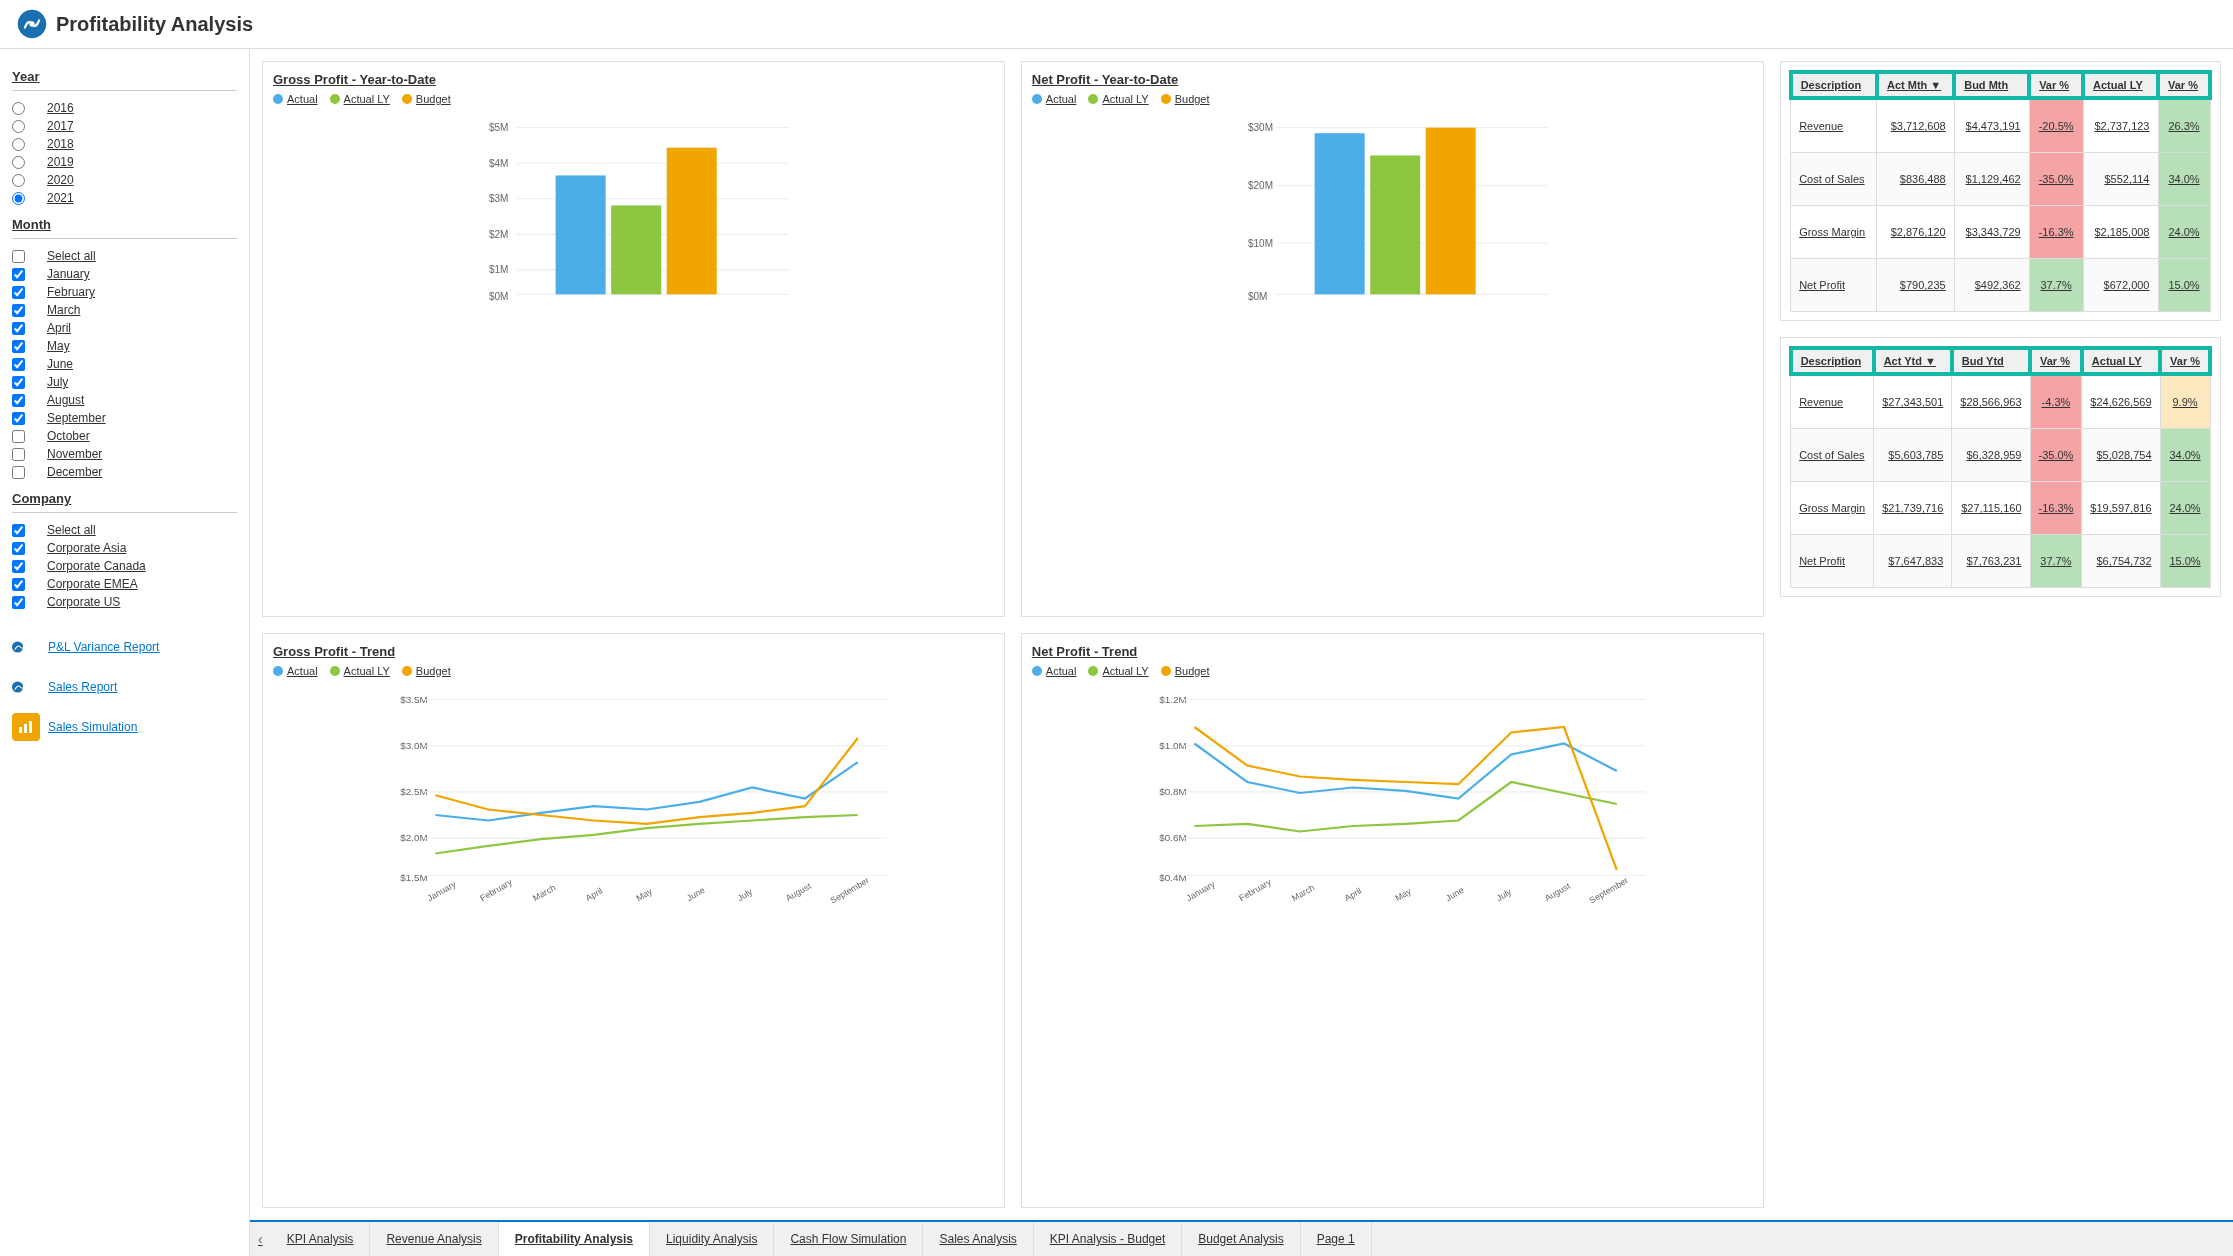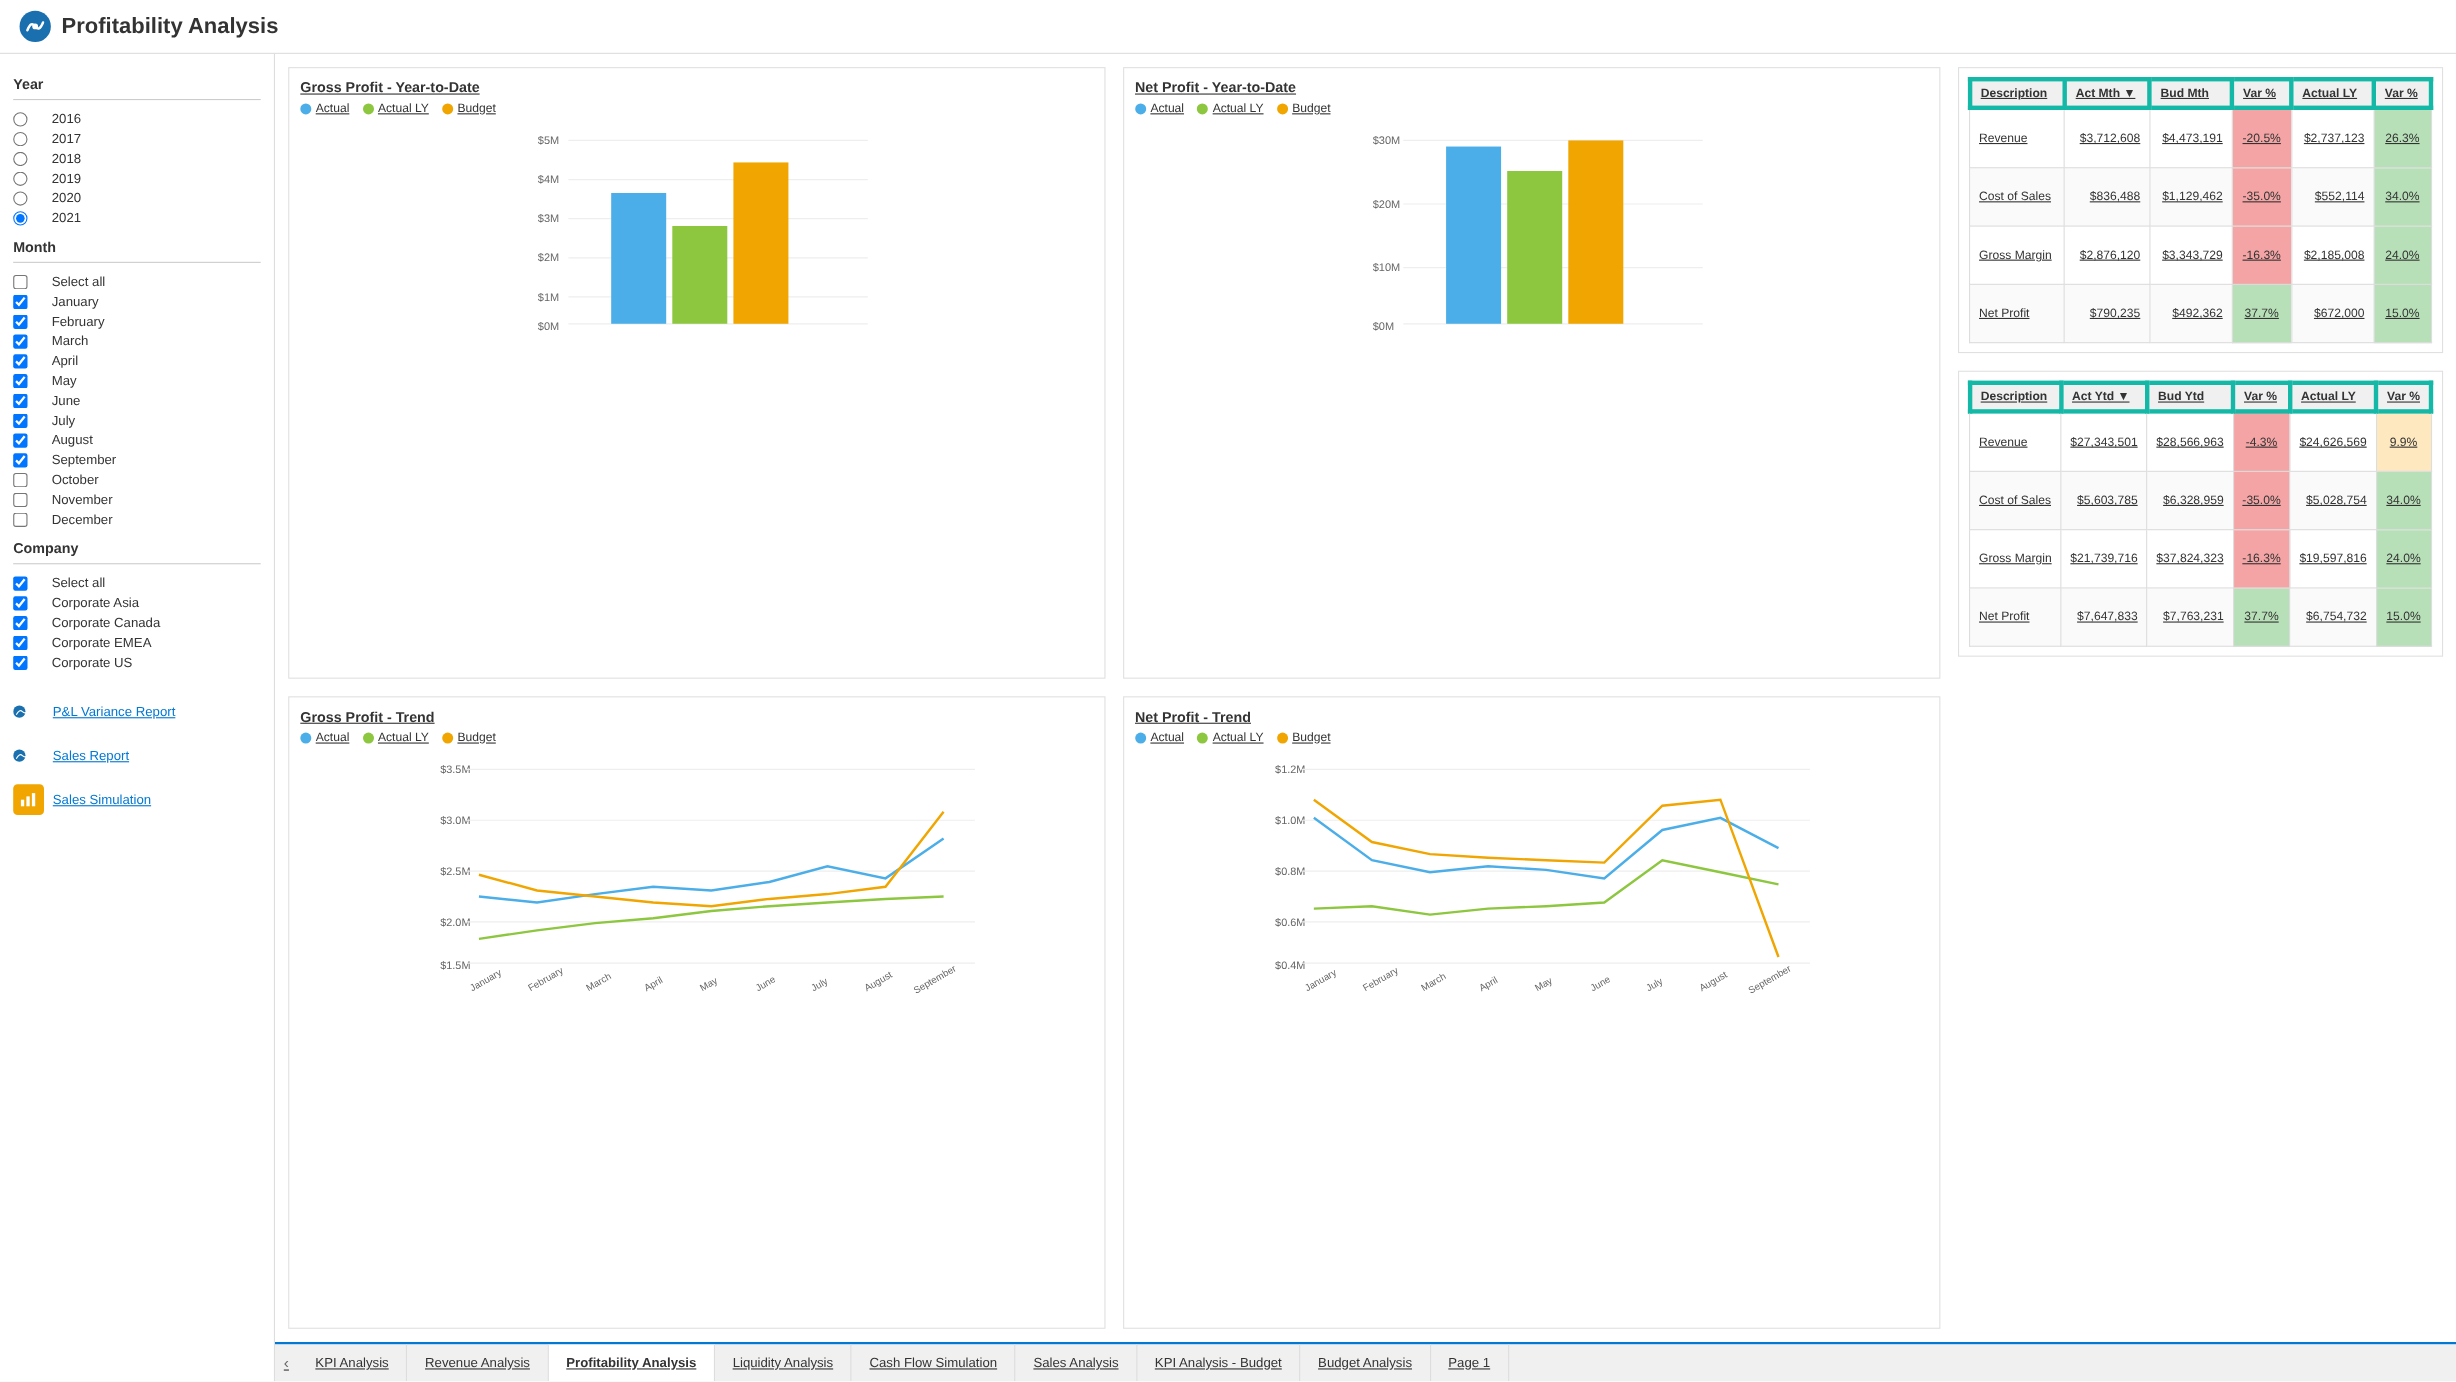"Year" .sidebar { text-decoration: none -> underline }
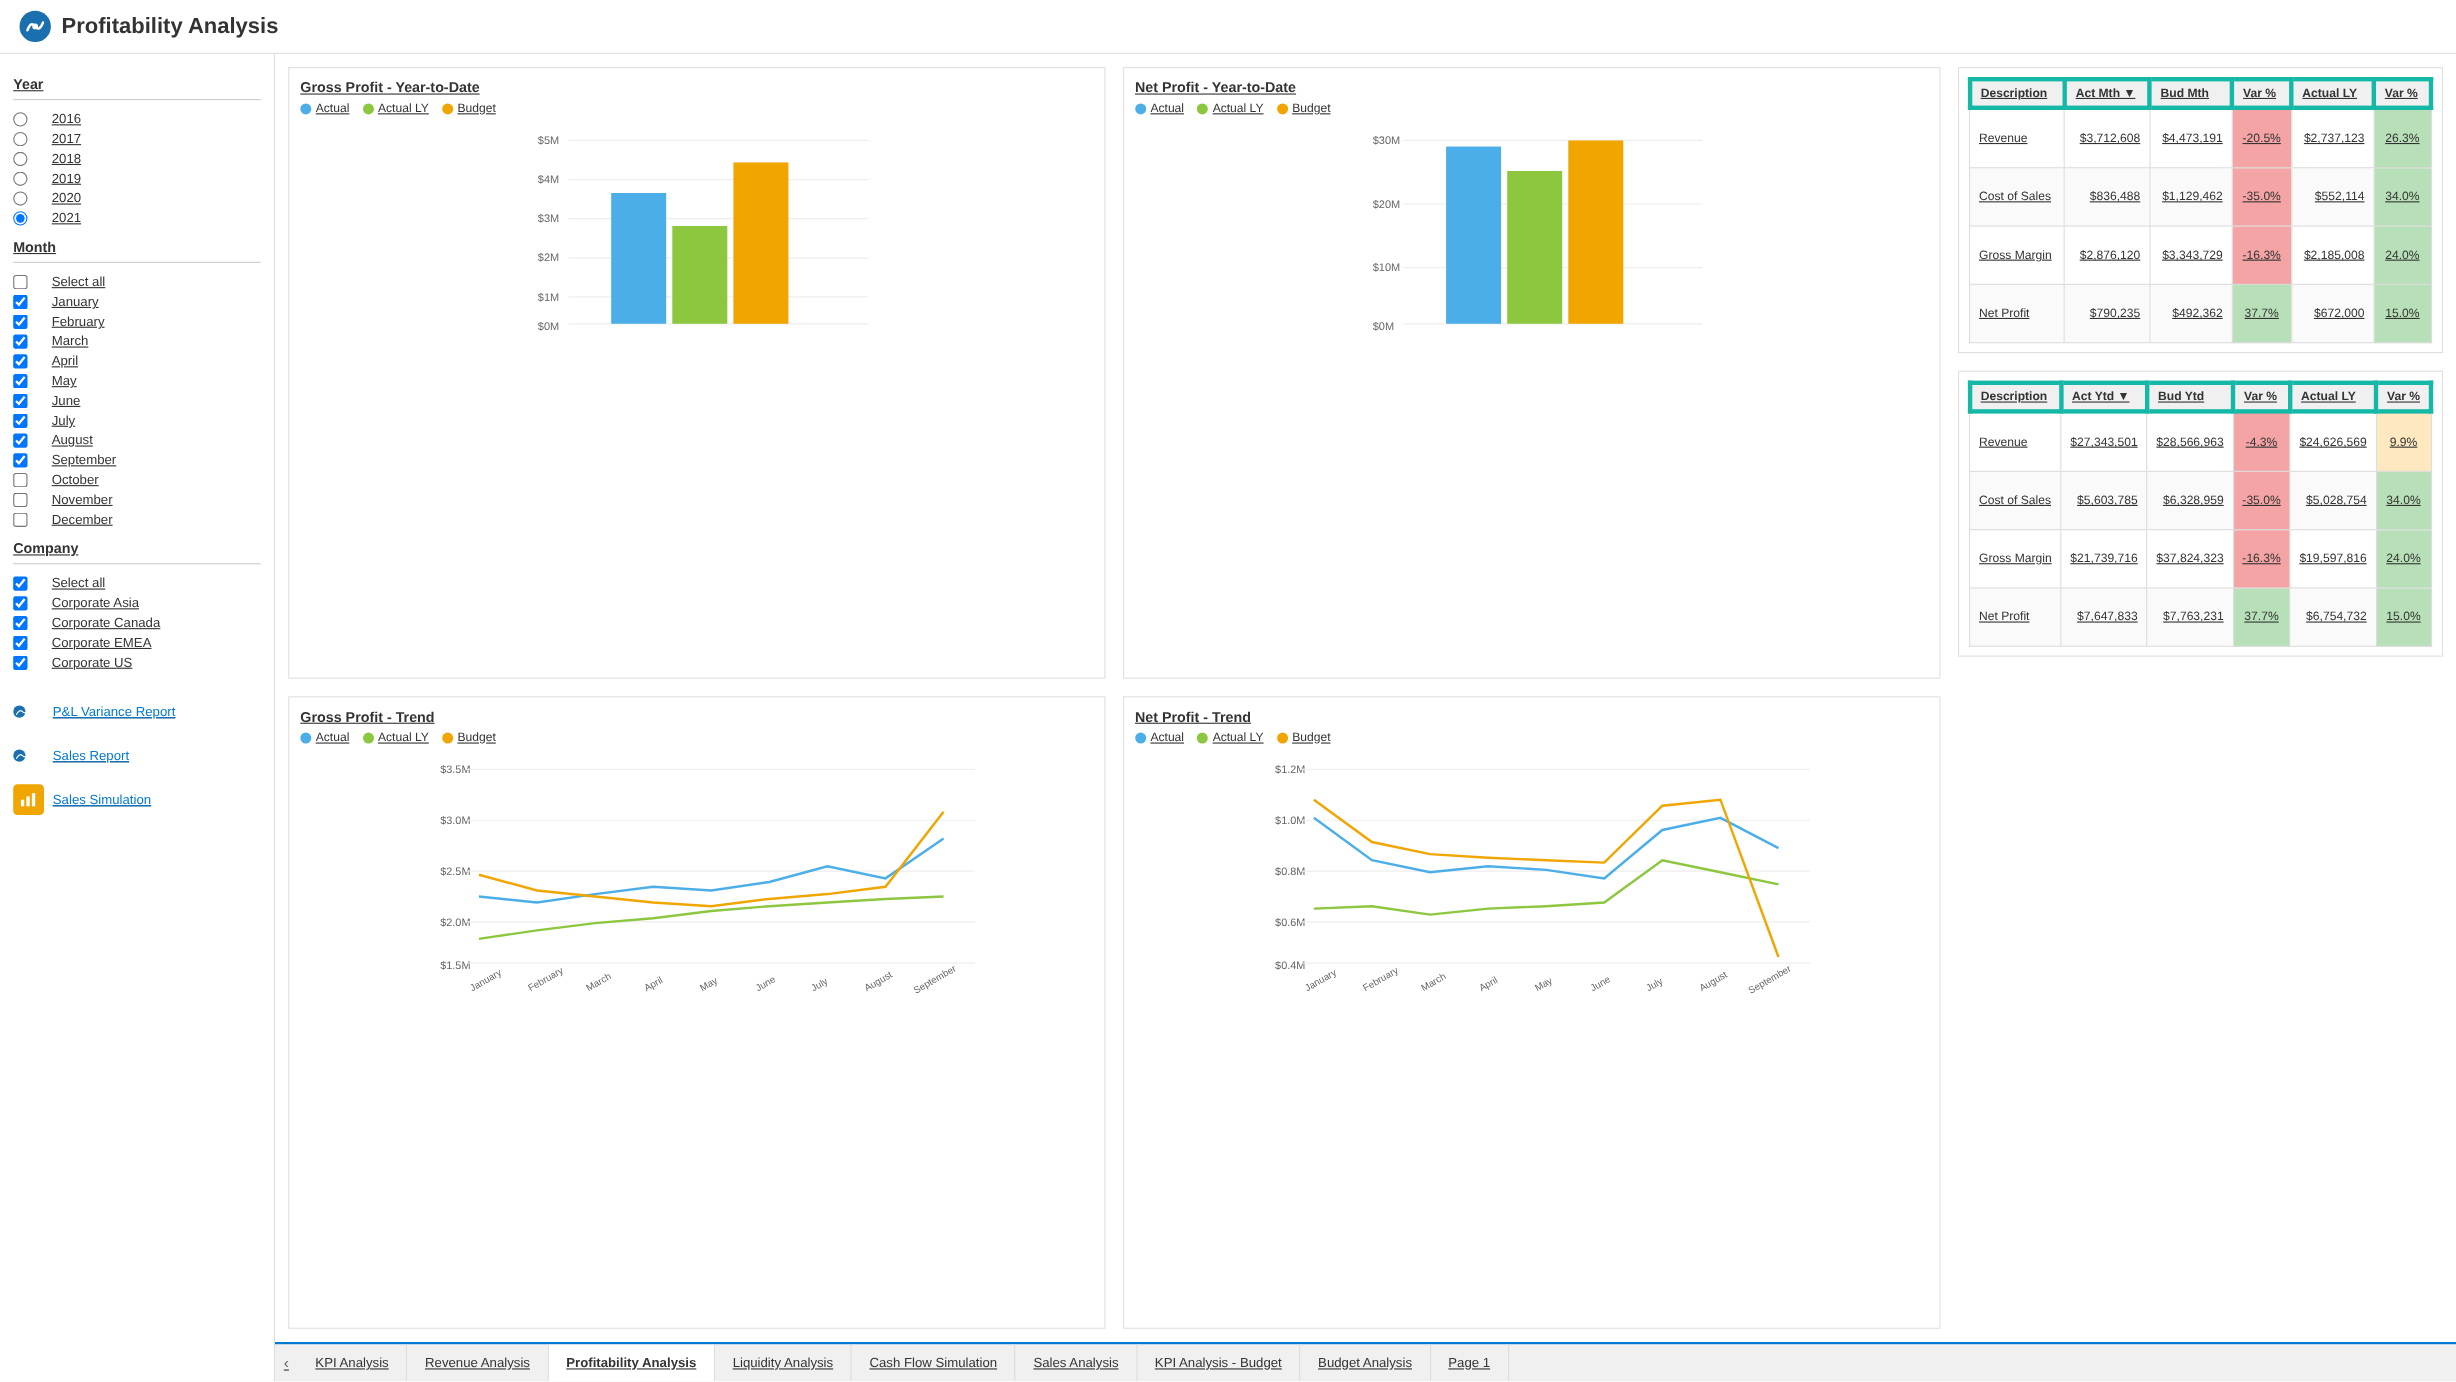"$37,824,323" td.num-col { text: $37,824,323 -> $27,115,160 }
